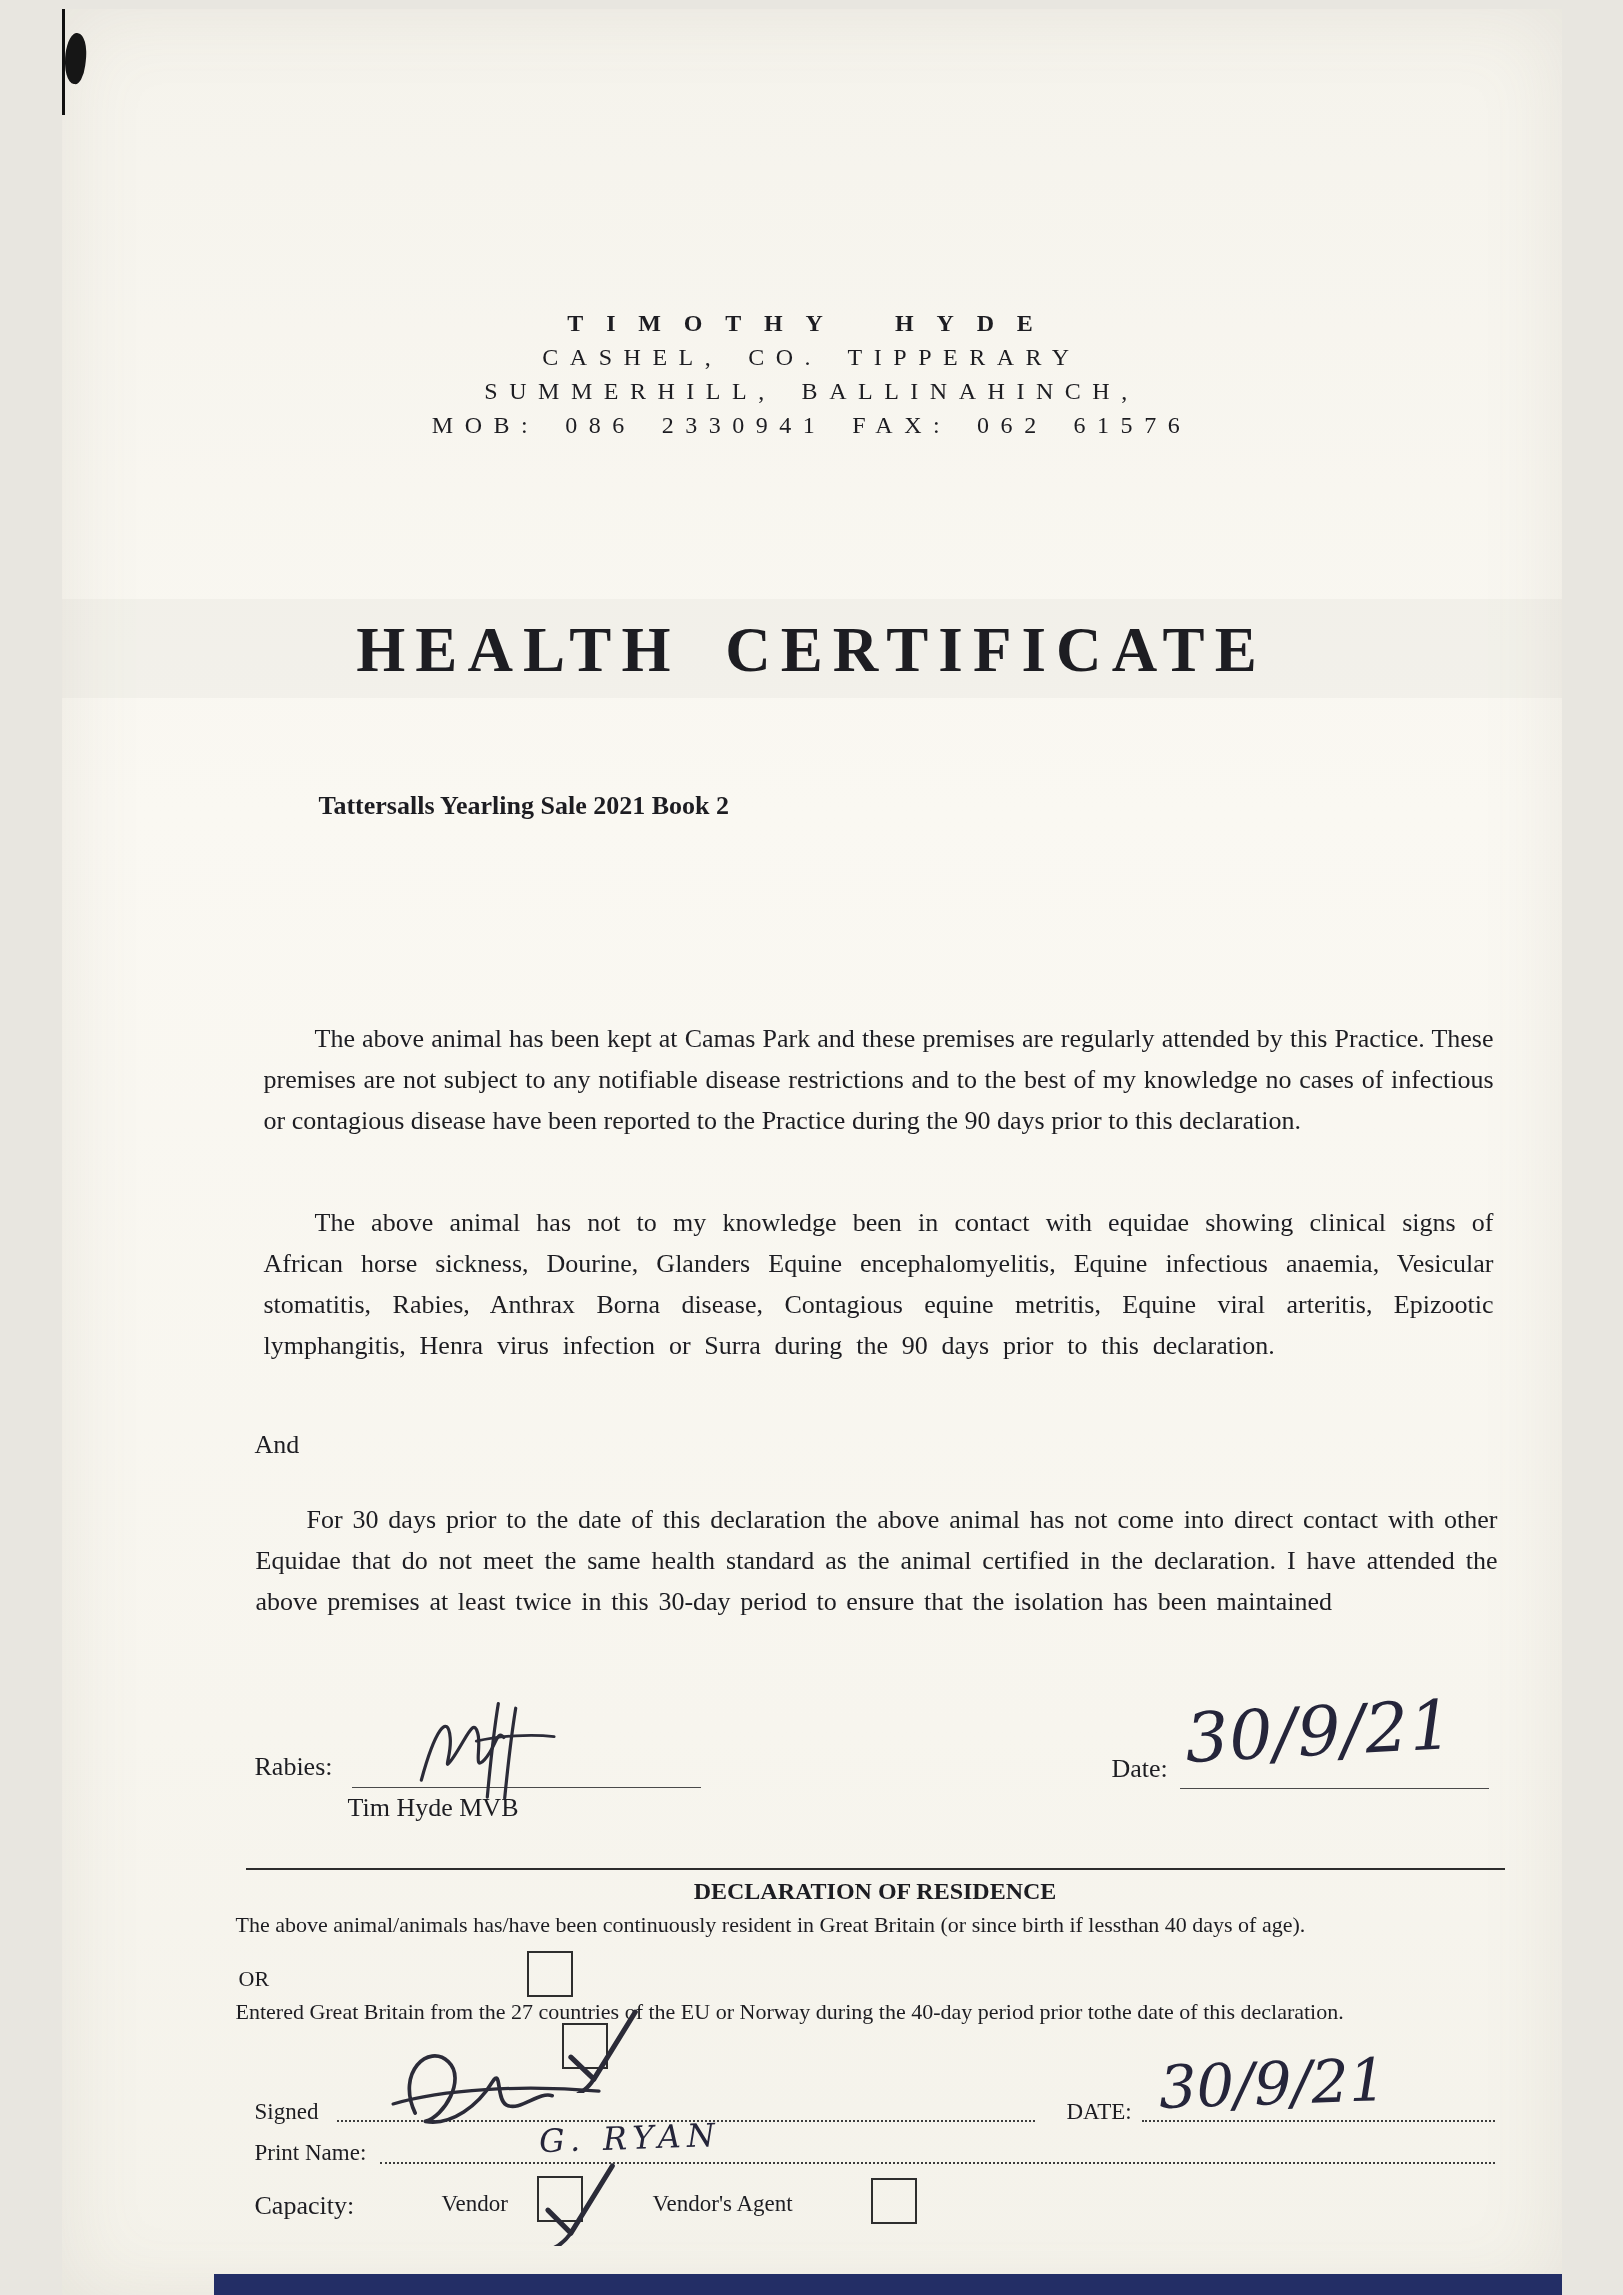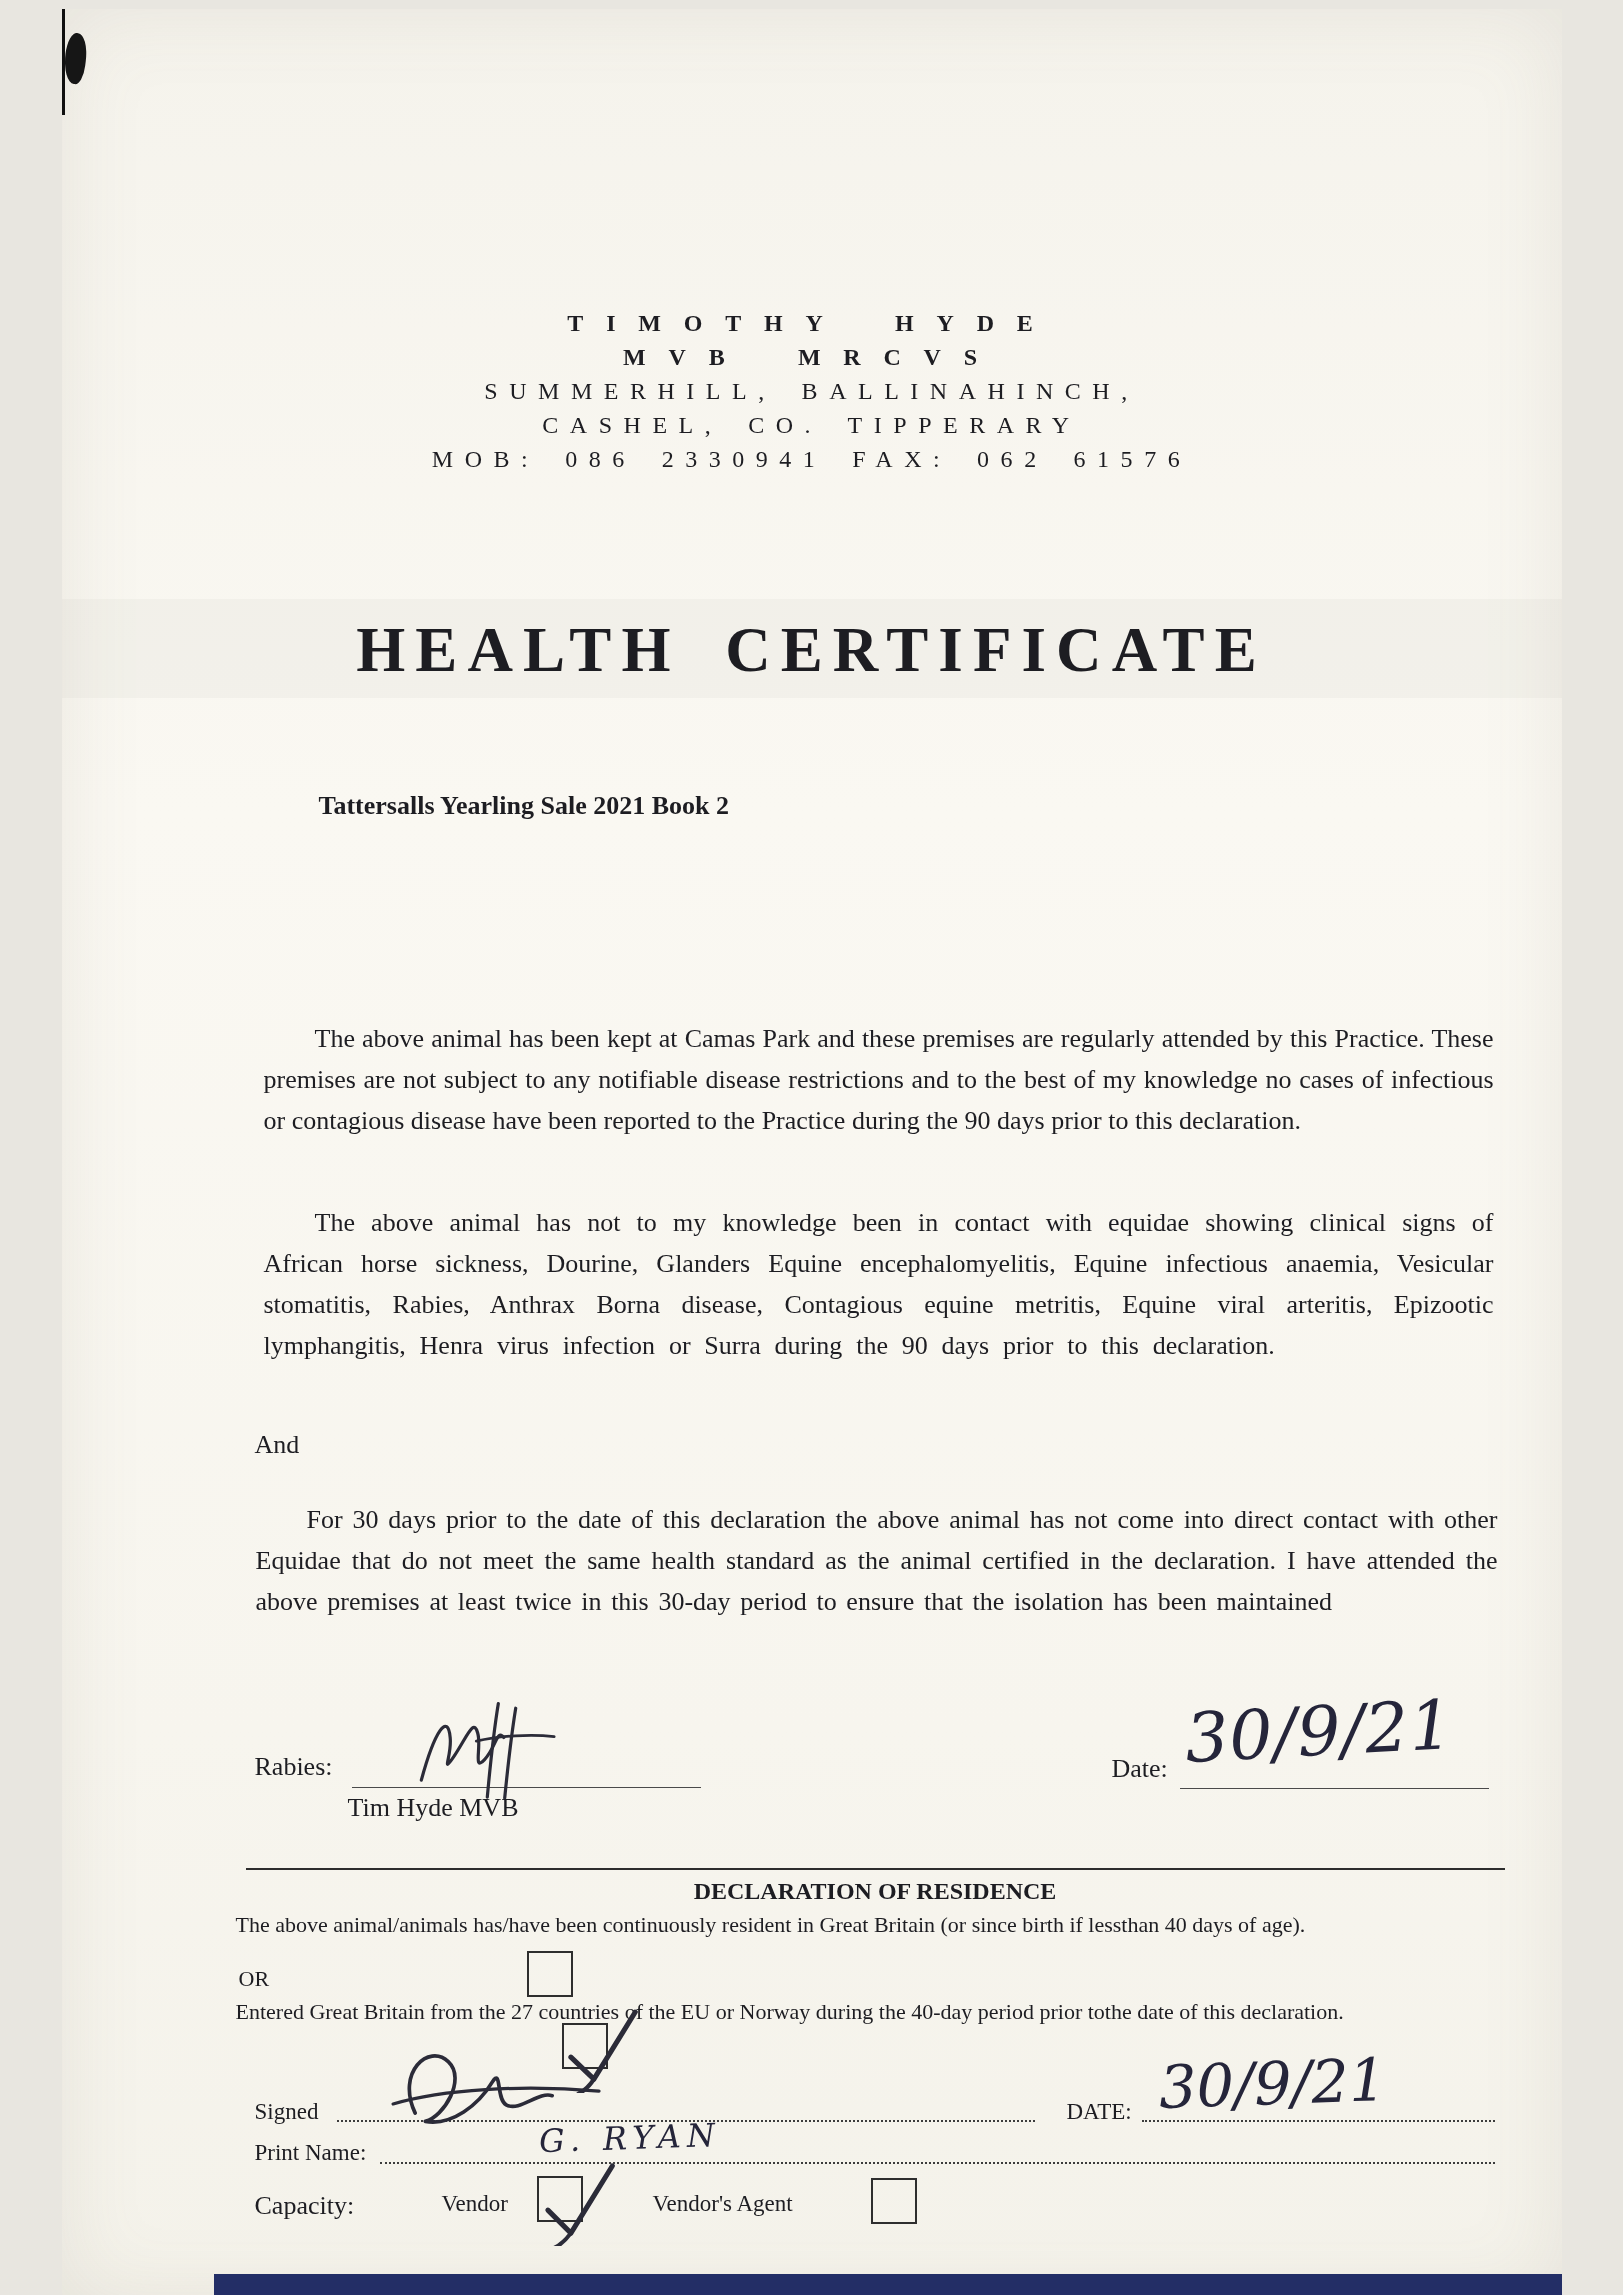"MVB MRCVS" div.lh-line { html: <div>MVB MRCVS</div> -> none }
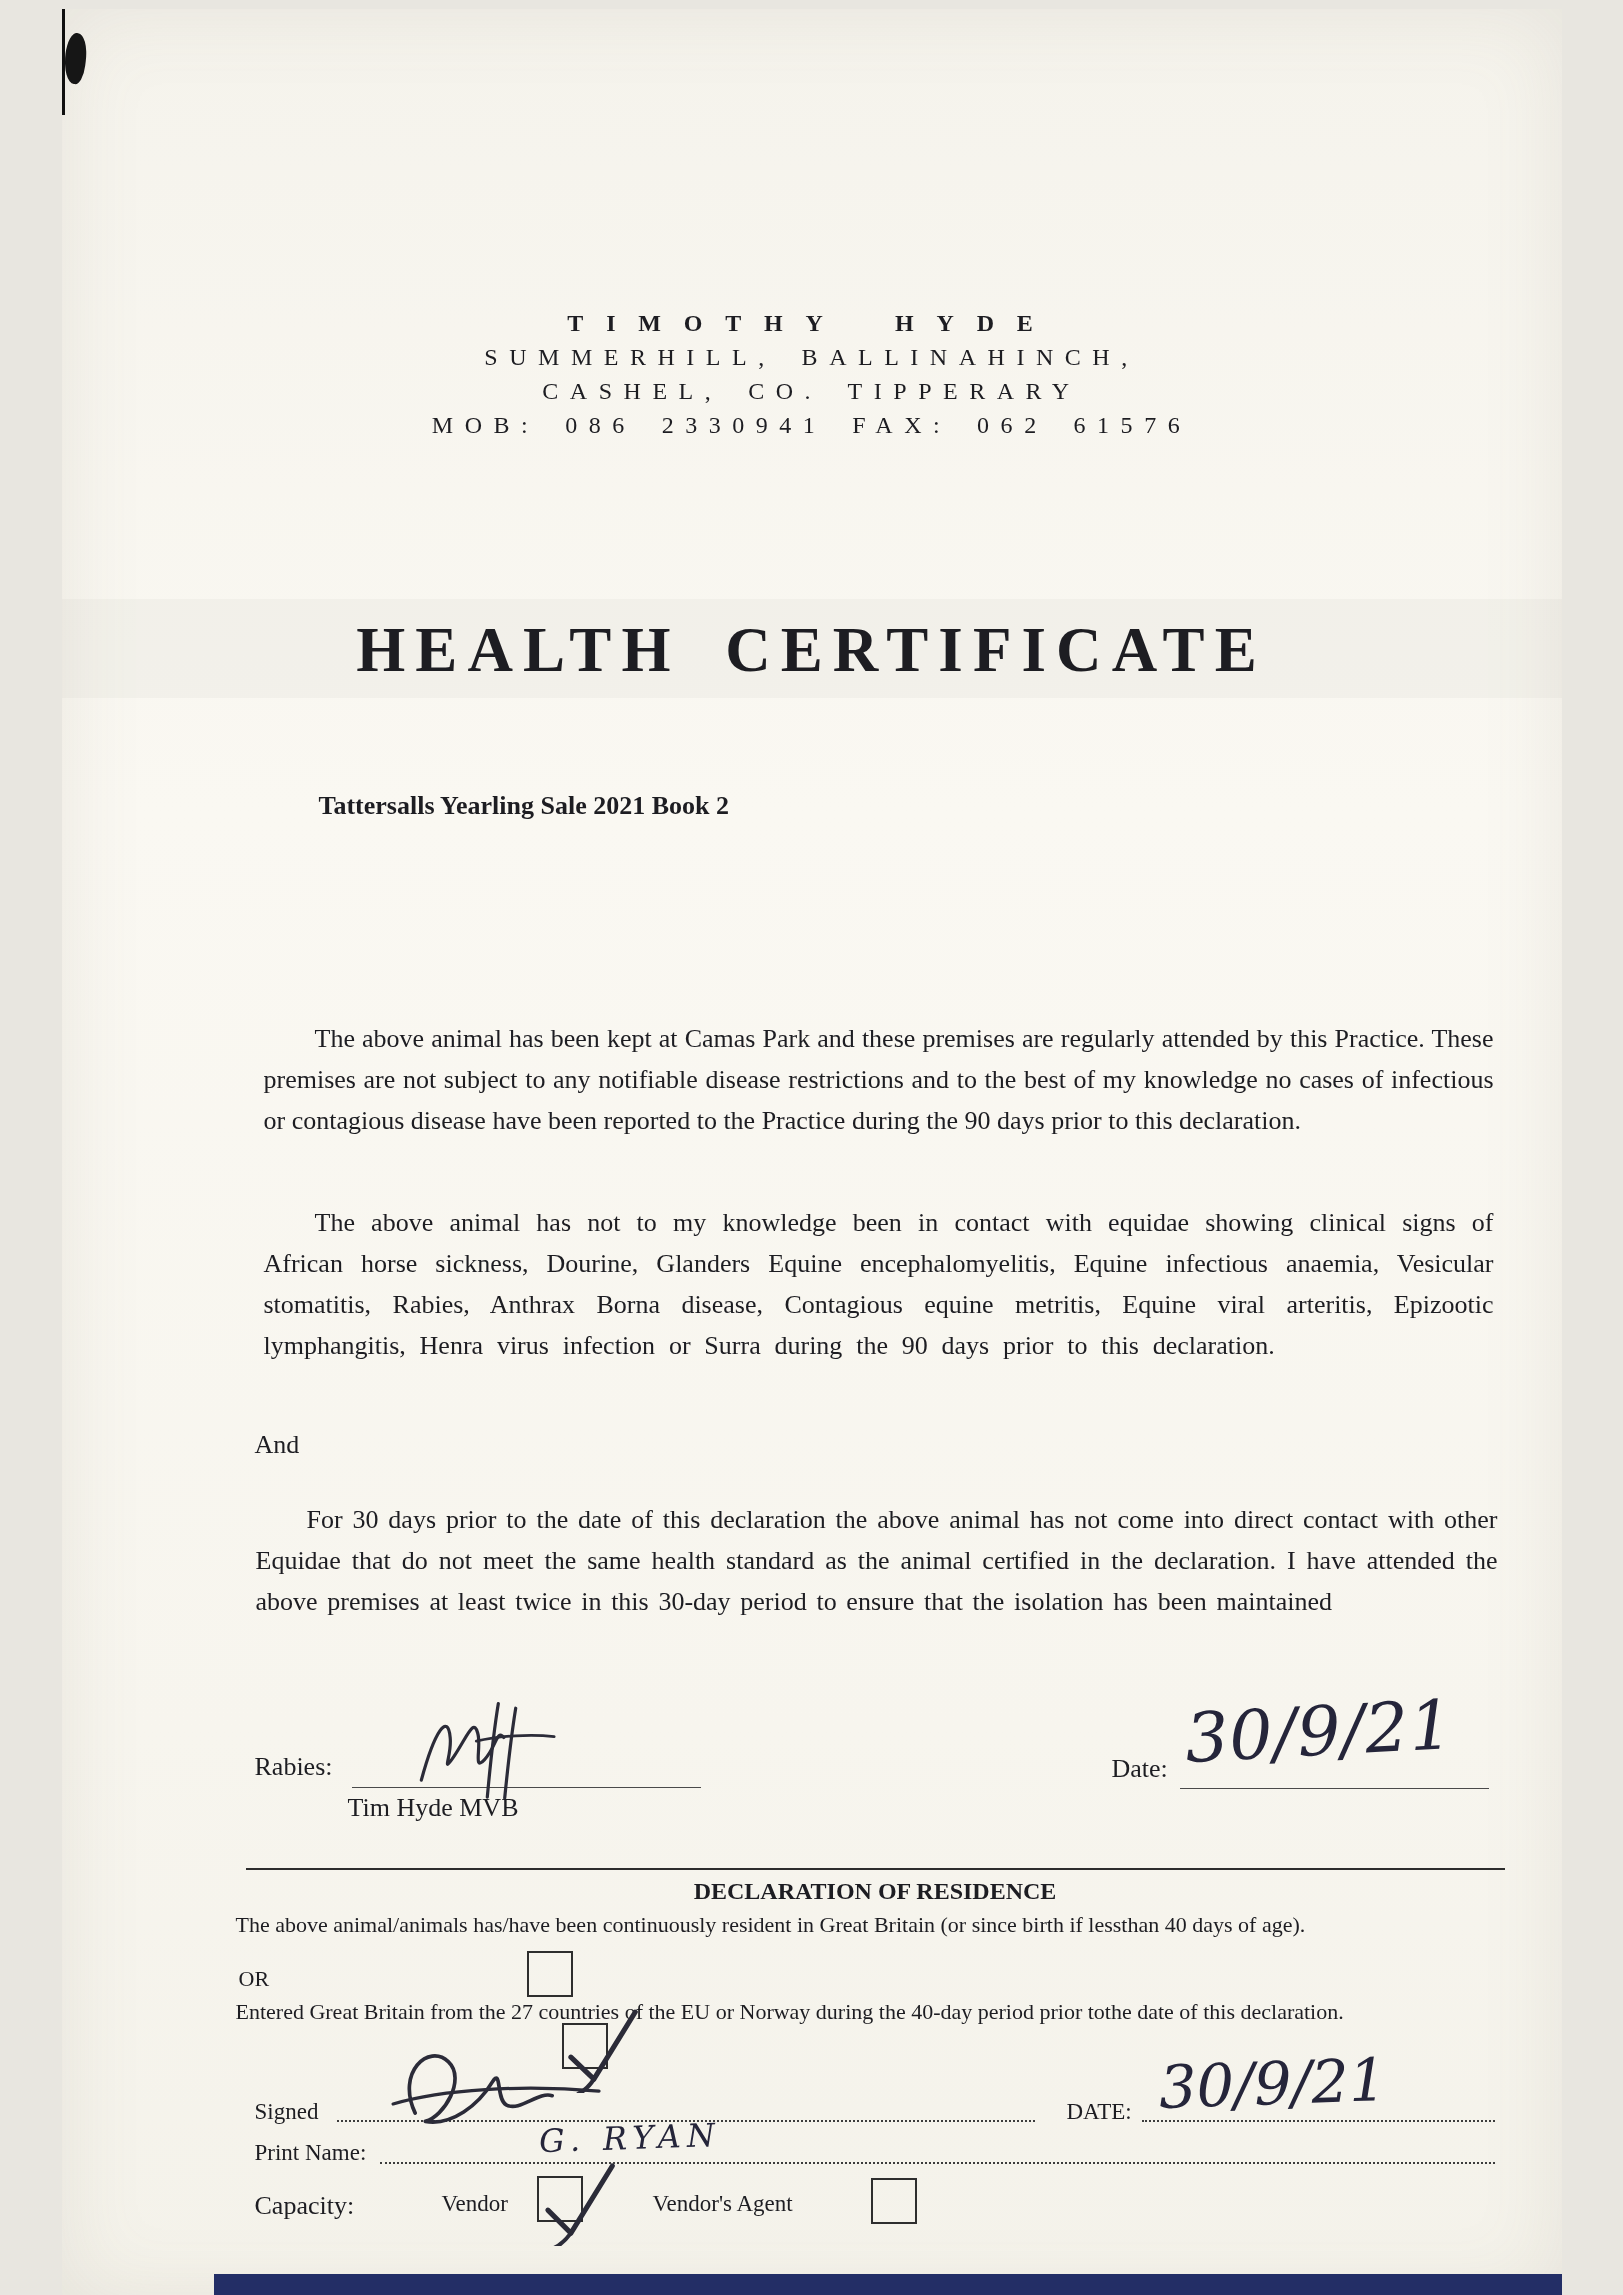"SUMMERHILL, BALLINAHINCH," div.lh-line { order: before "CASHEL, CO. TIPPERARY" -> after "CASHEL, CO. TIPPERARY" }
